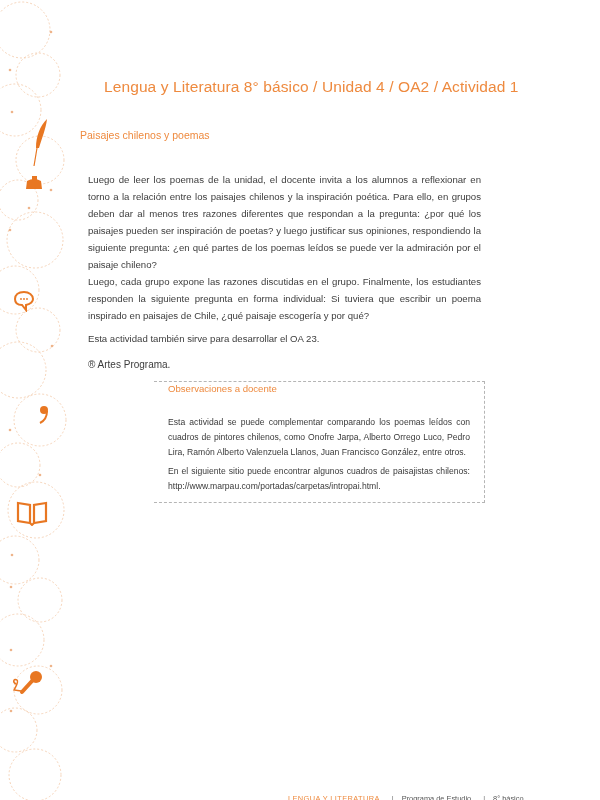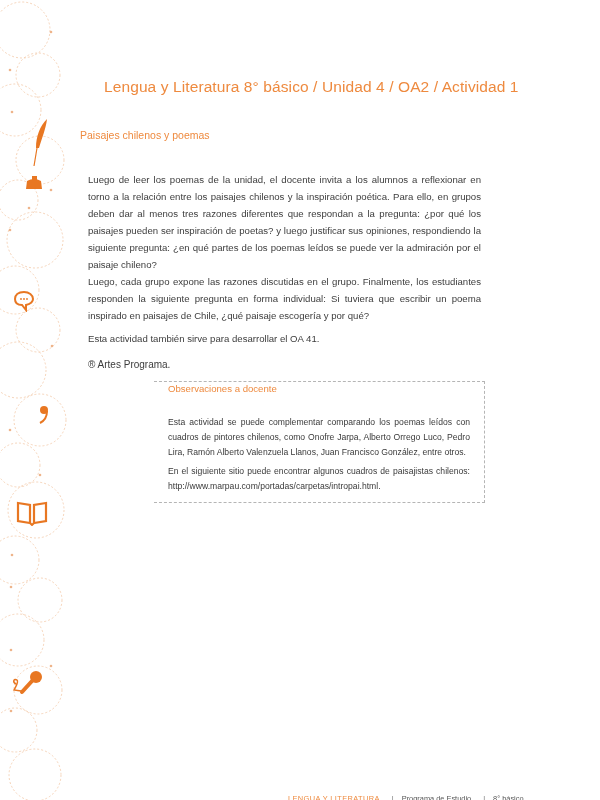"Esta actividad también sirve para" p.para { text: 41 -> 23 }
